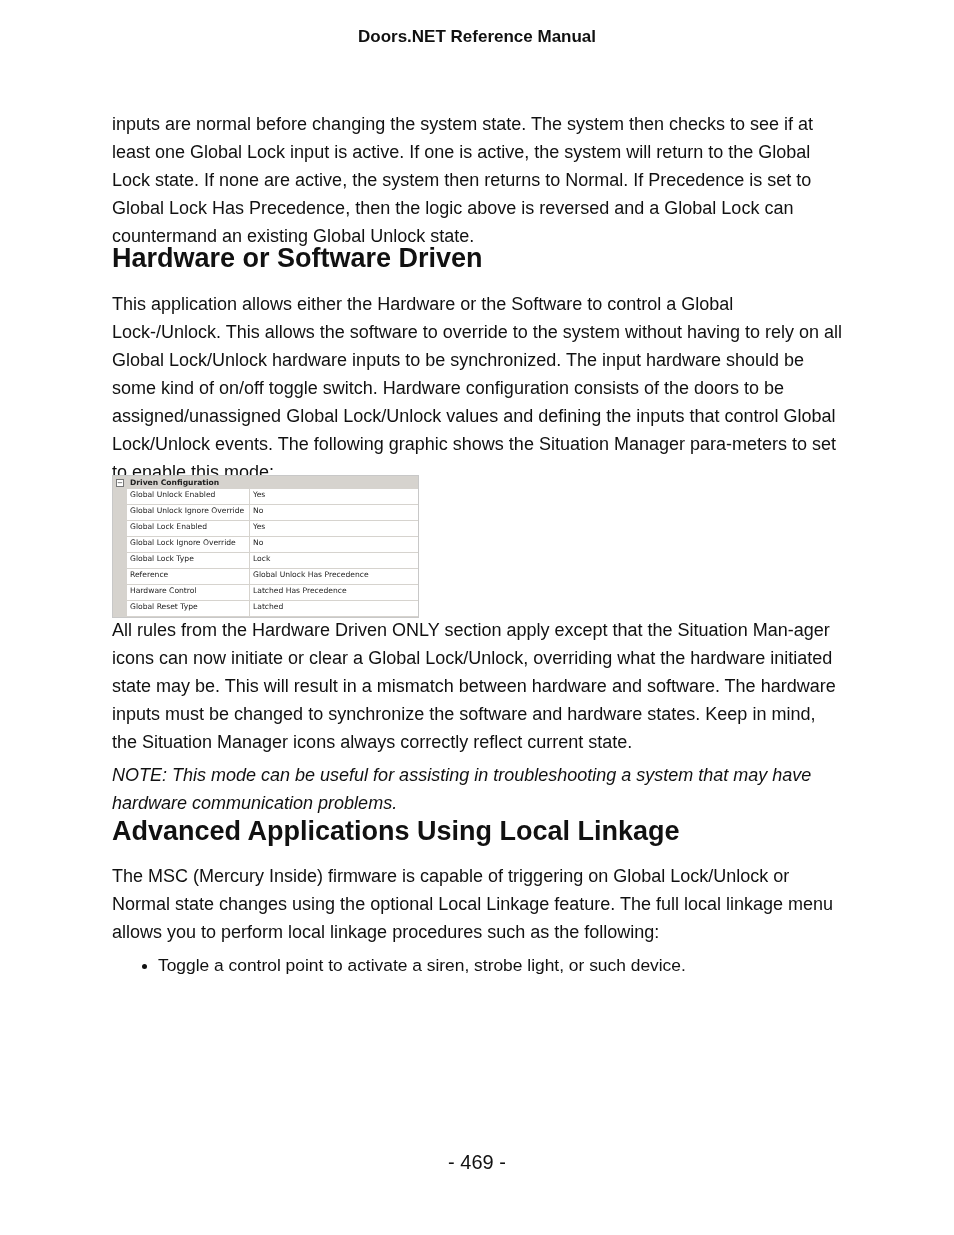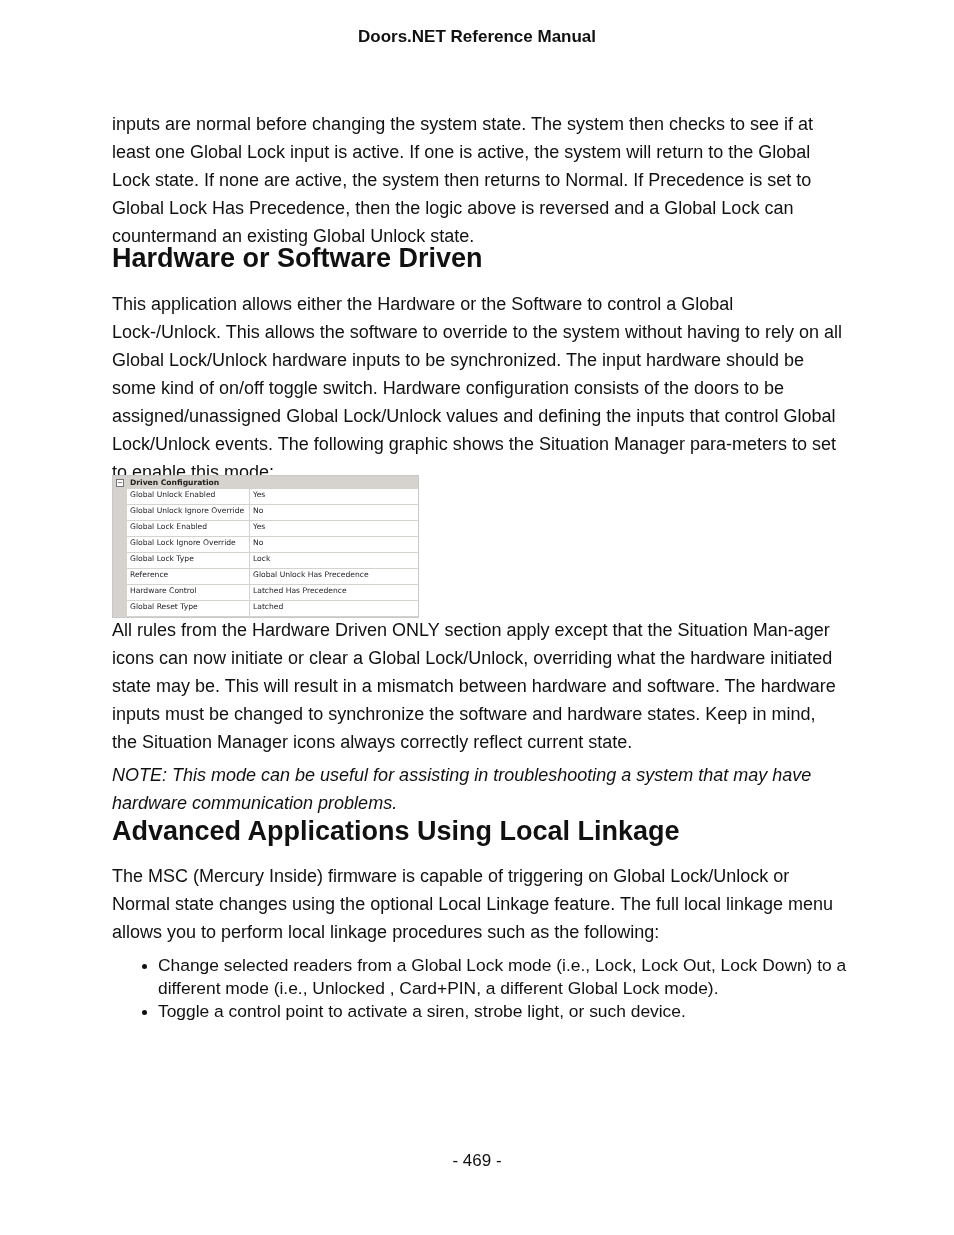"Change selected readers from a" li { html: <li>Change selected readers from a Global Lock mode (i.e., Lock, Lock Out, Lock Down) to a different mode (i.e., Unlocked , Card+PIN, a different Global Lock mode).</li> -> none }
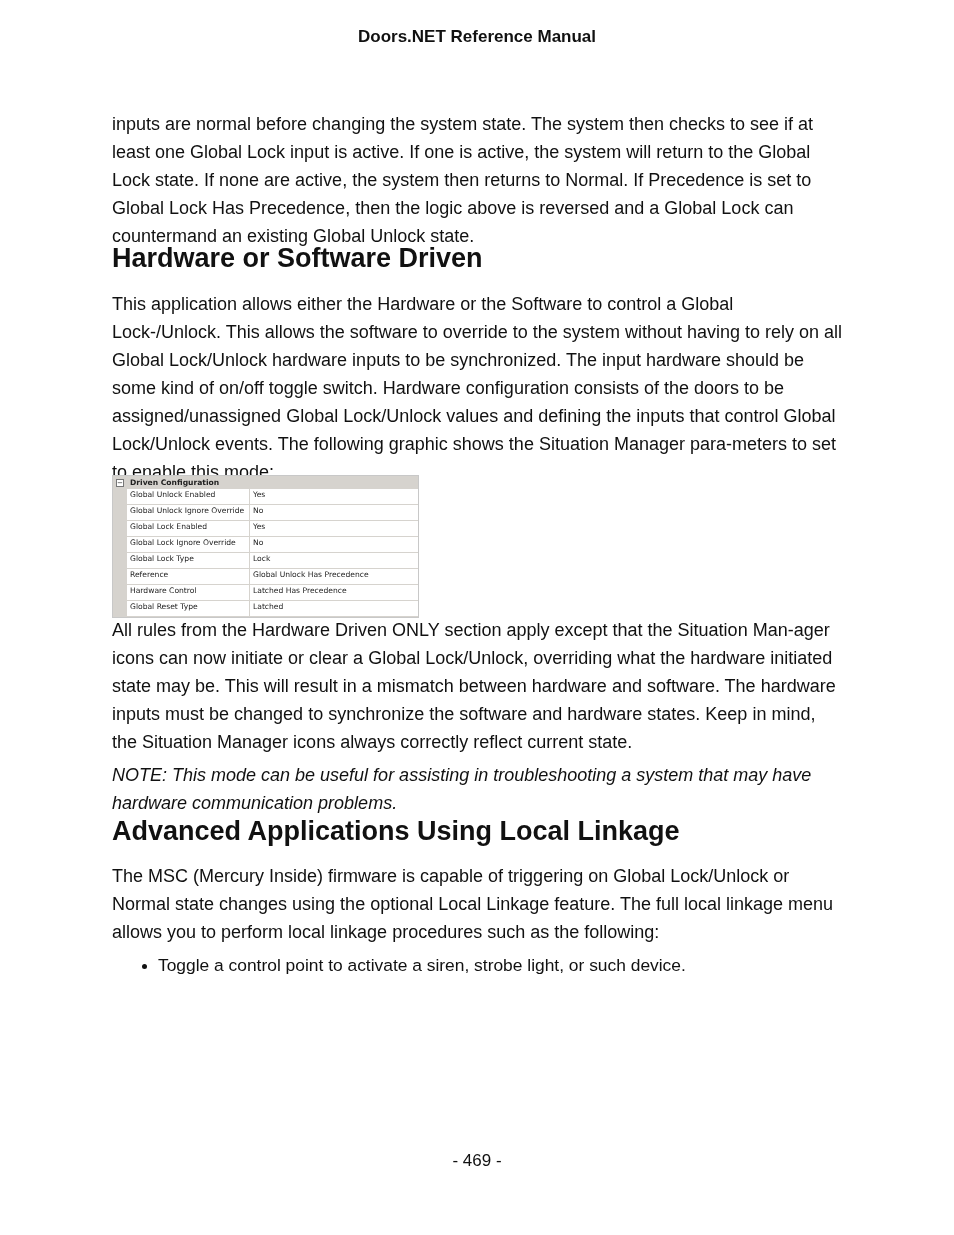"- 469 -" .page-number { font-size: 17px -> 20px }
